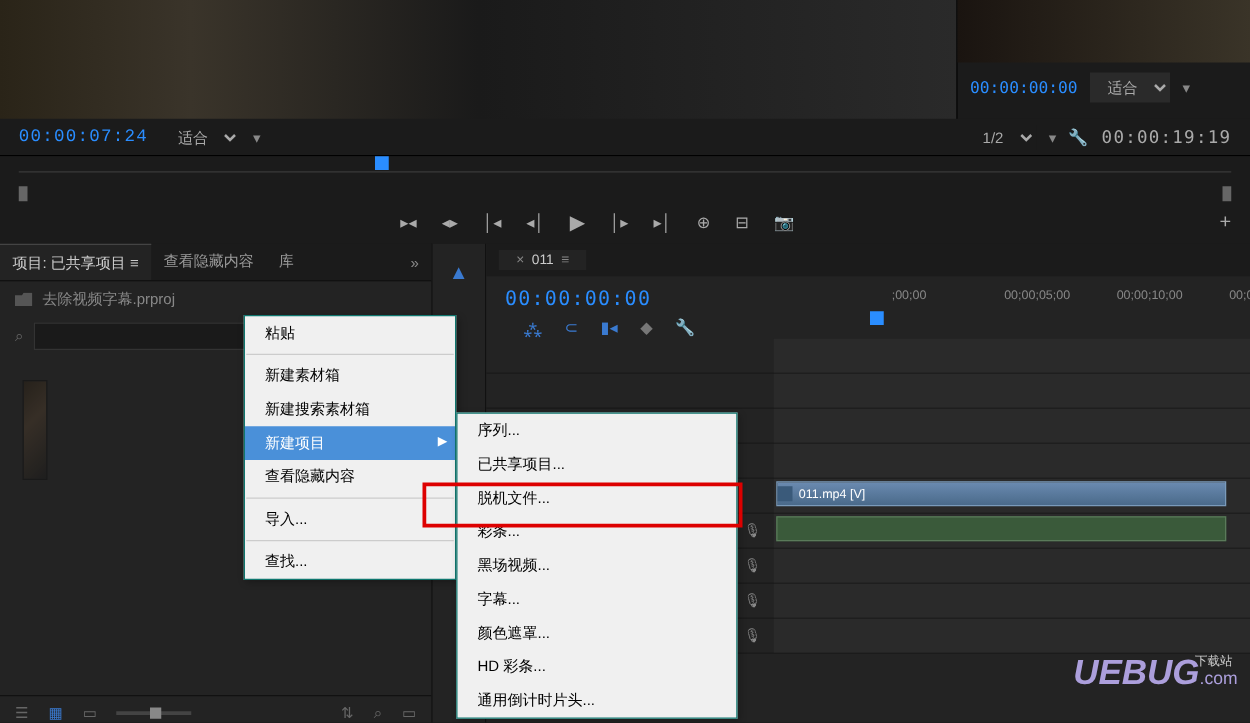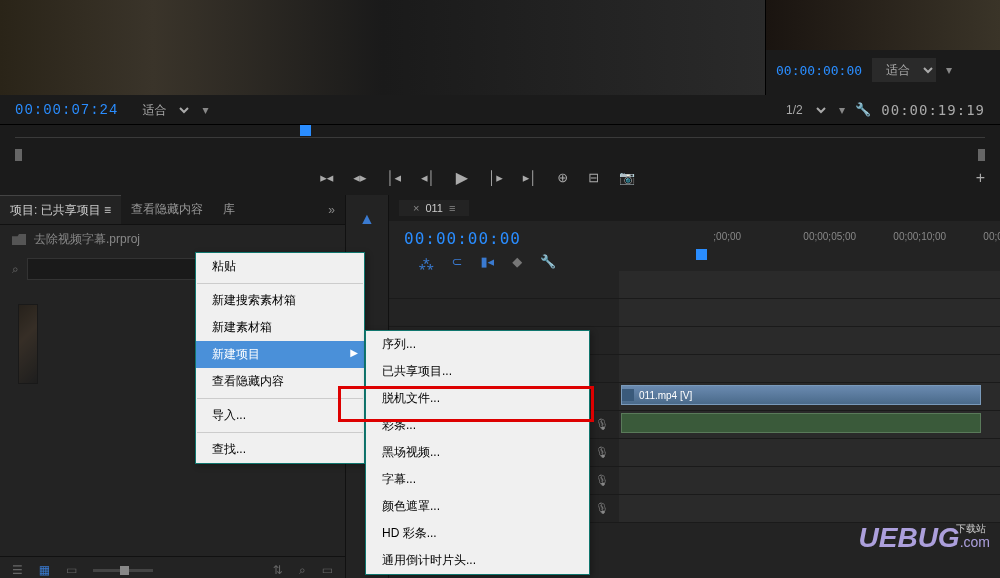"新建搜索素材箱" div.cm-item { order: before "新建素材箱" -> after "新建素材箱" }
